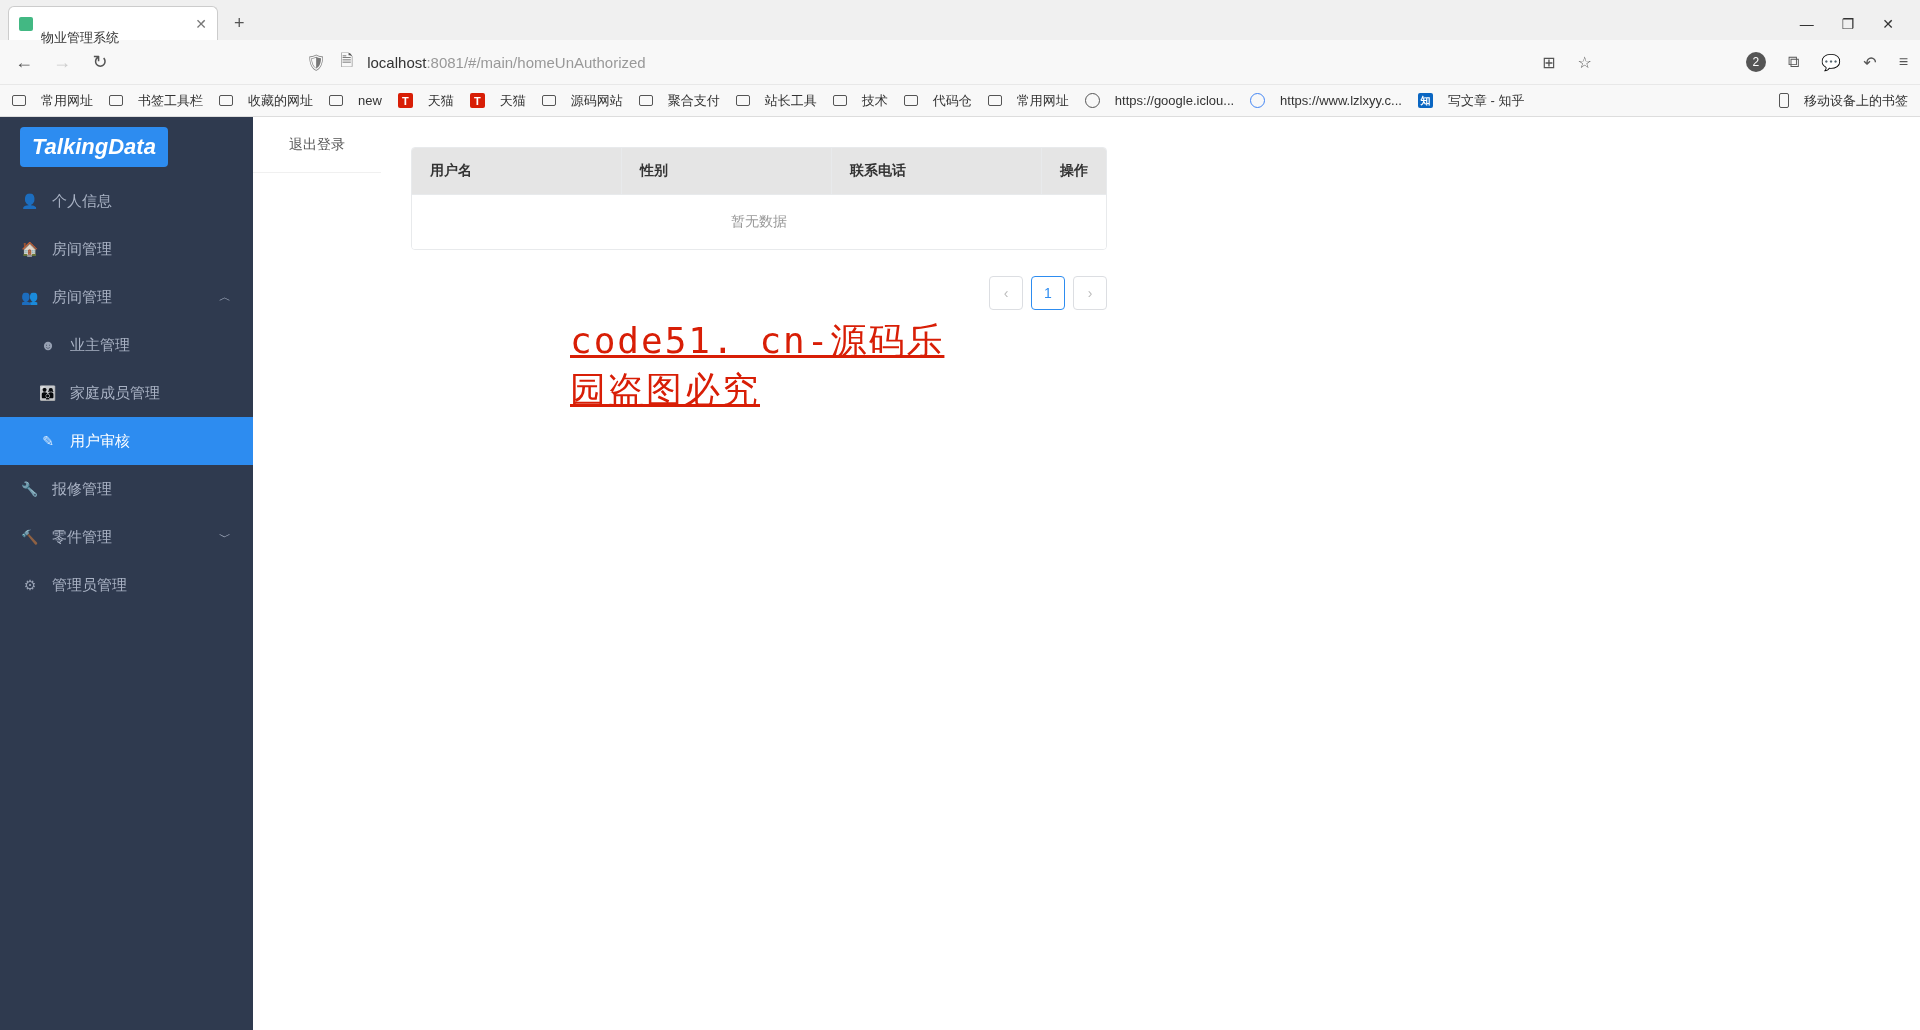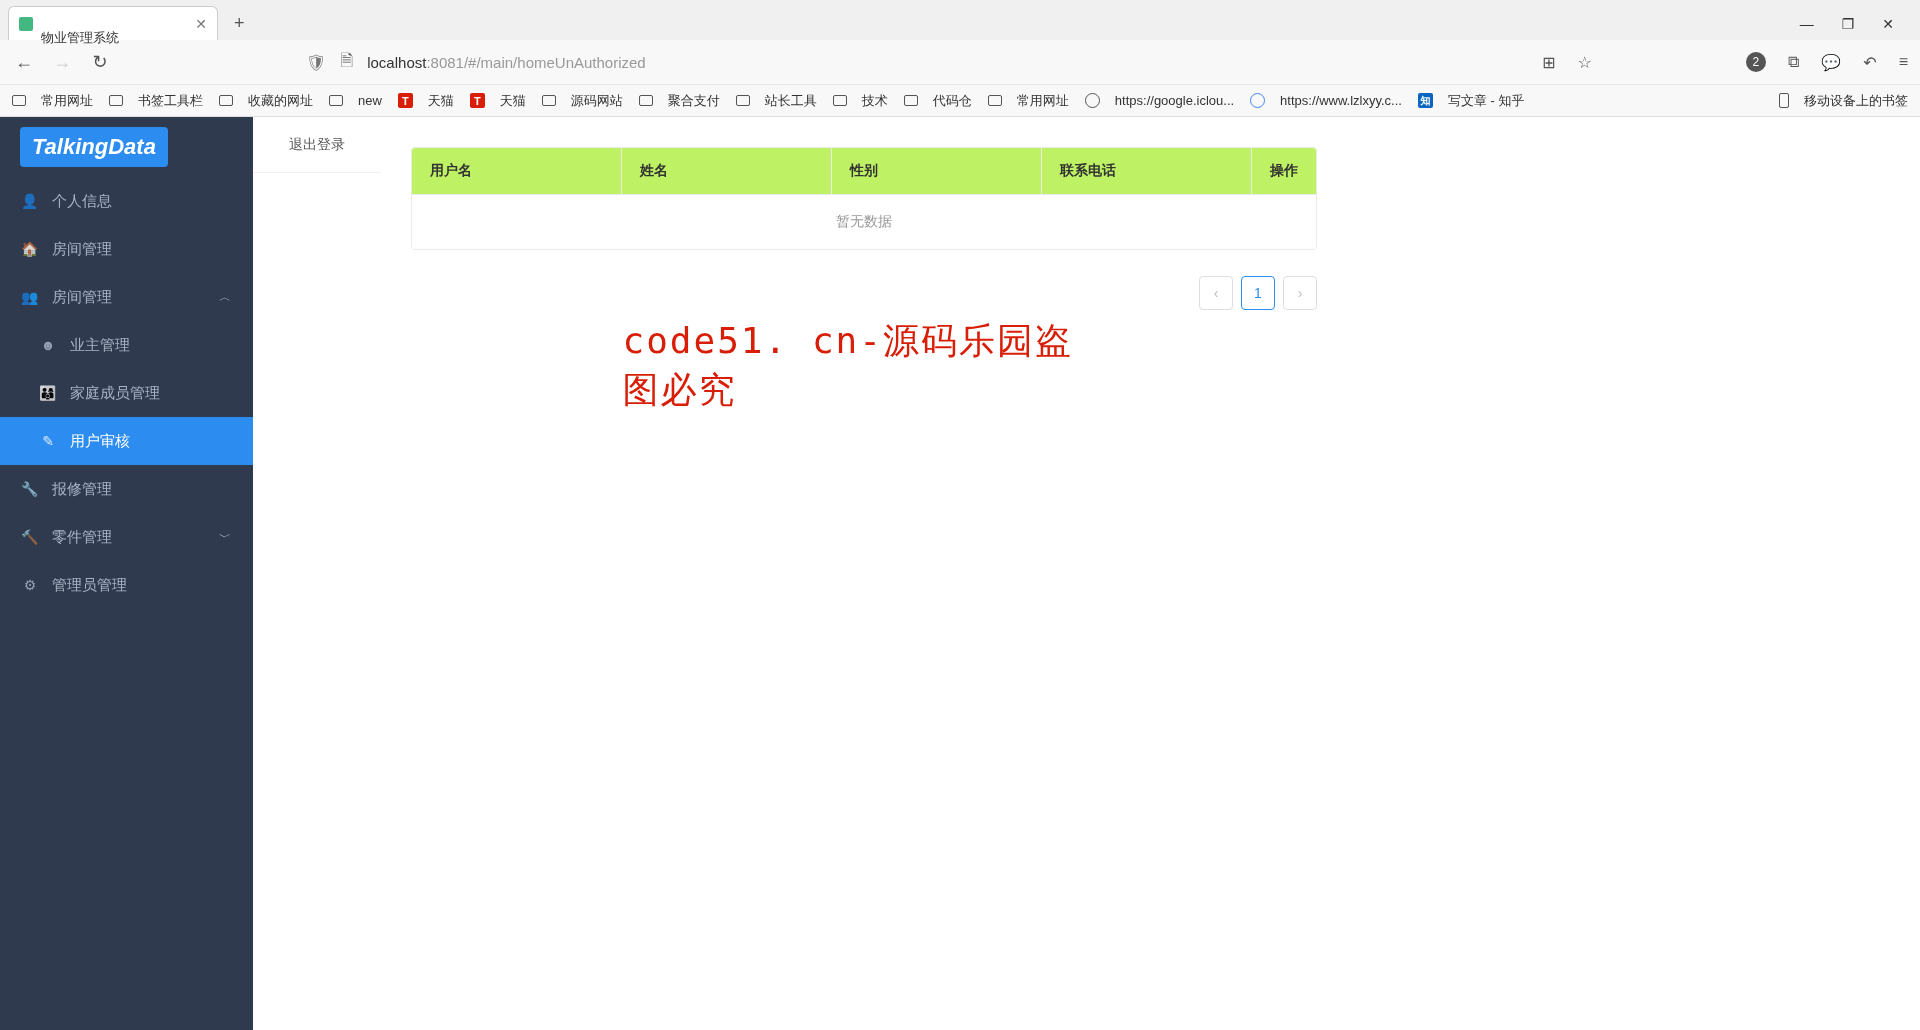"用户名" .table-header { background: #bef264 -> #e5e5e5 }
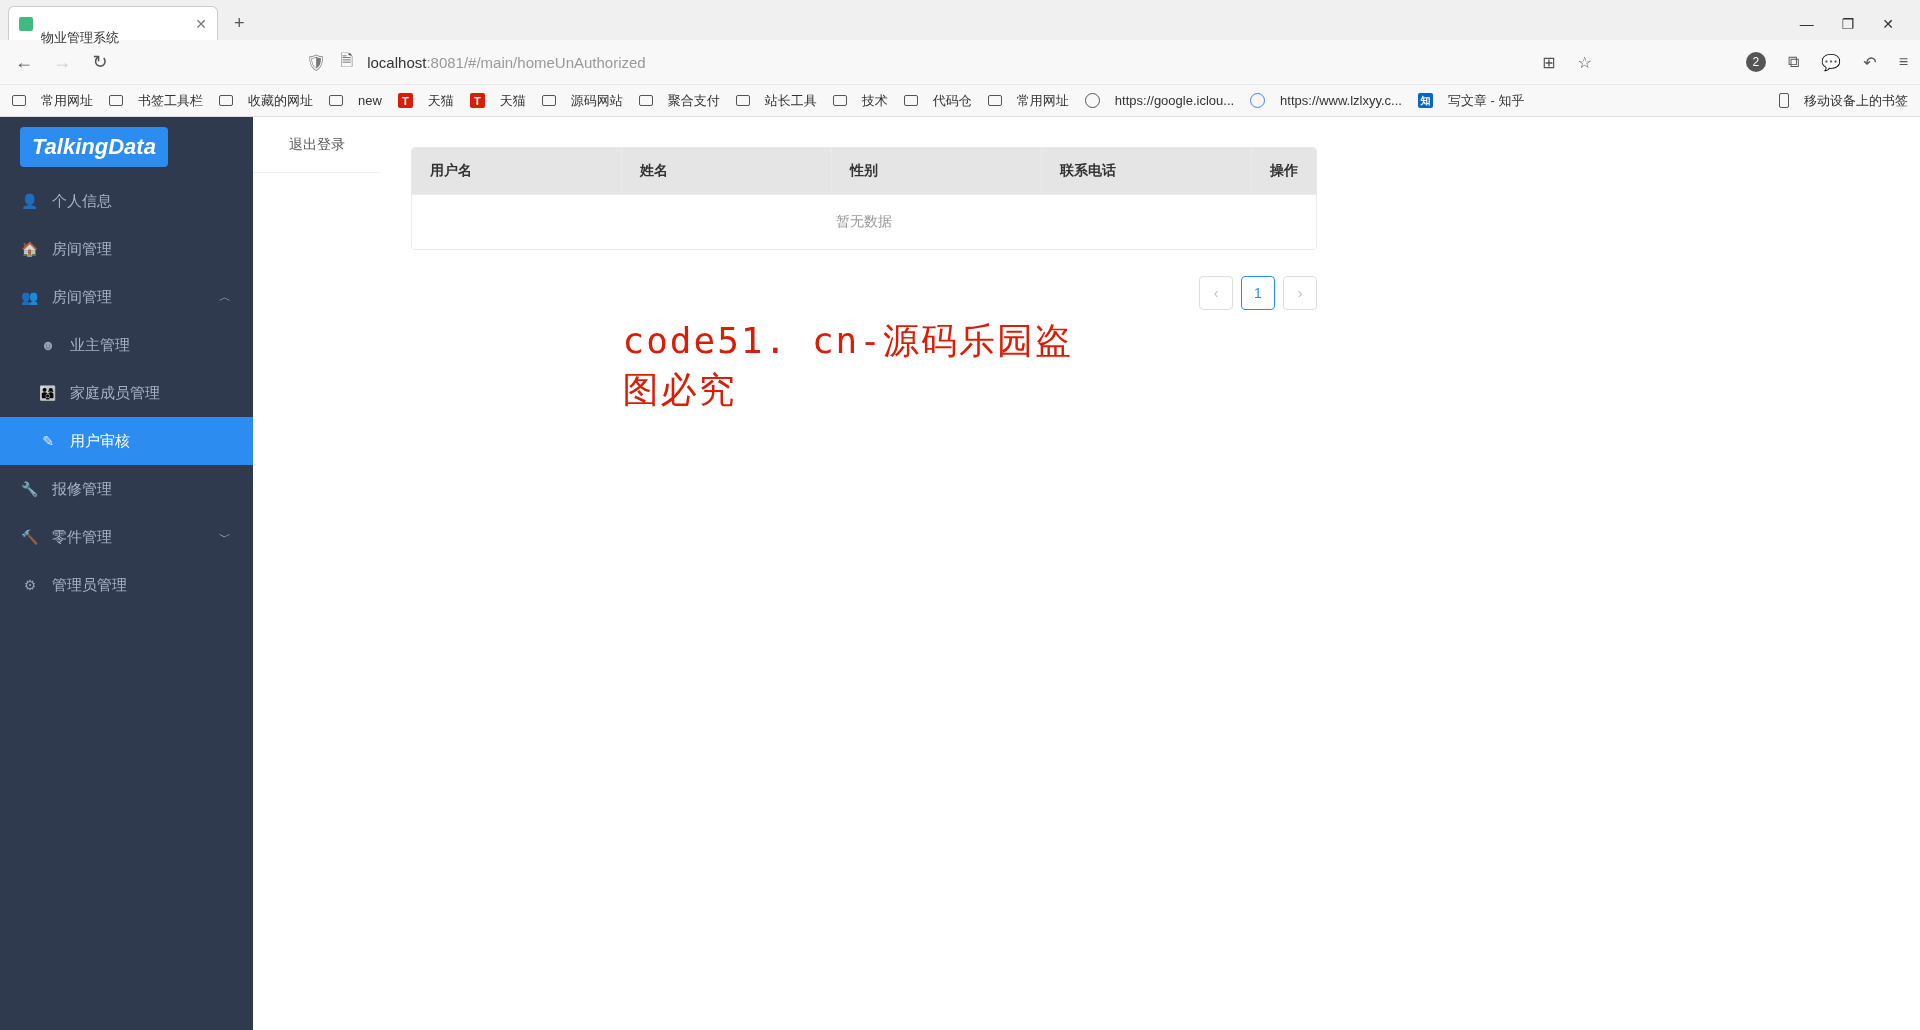"姓名" div.th-cell { html: <div>姓名</div> -> none }
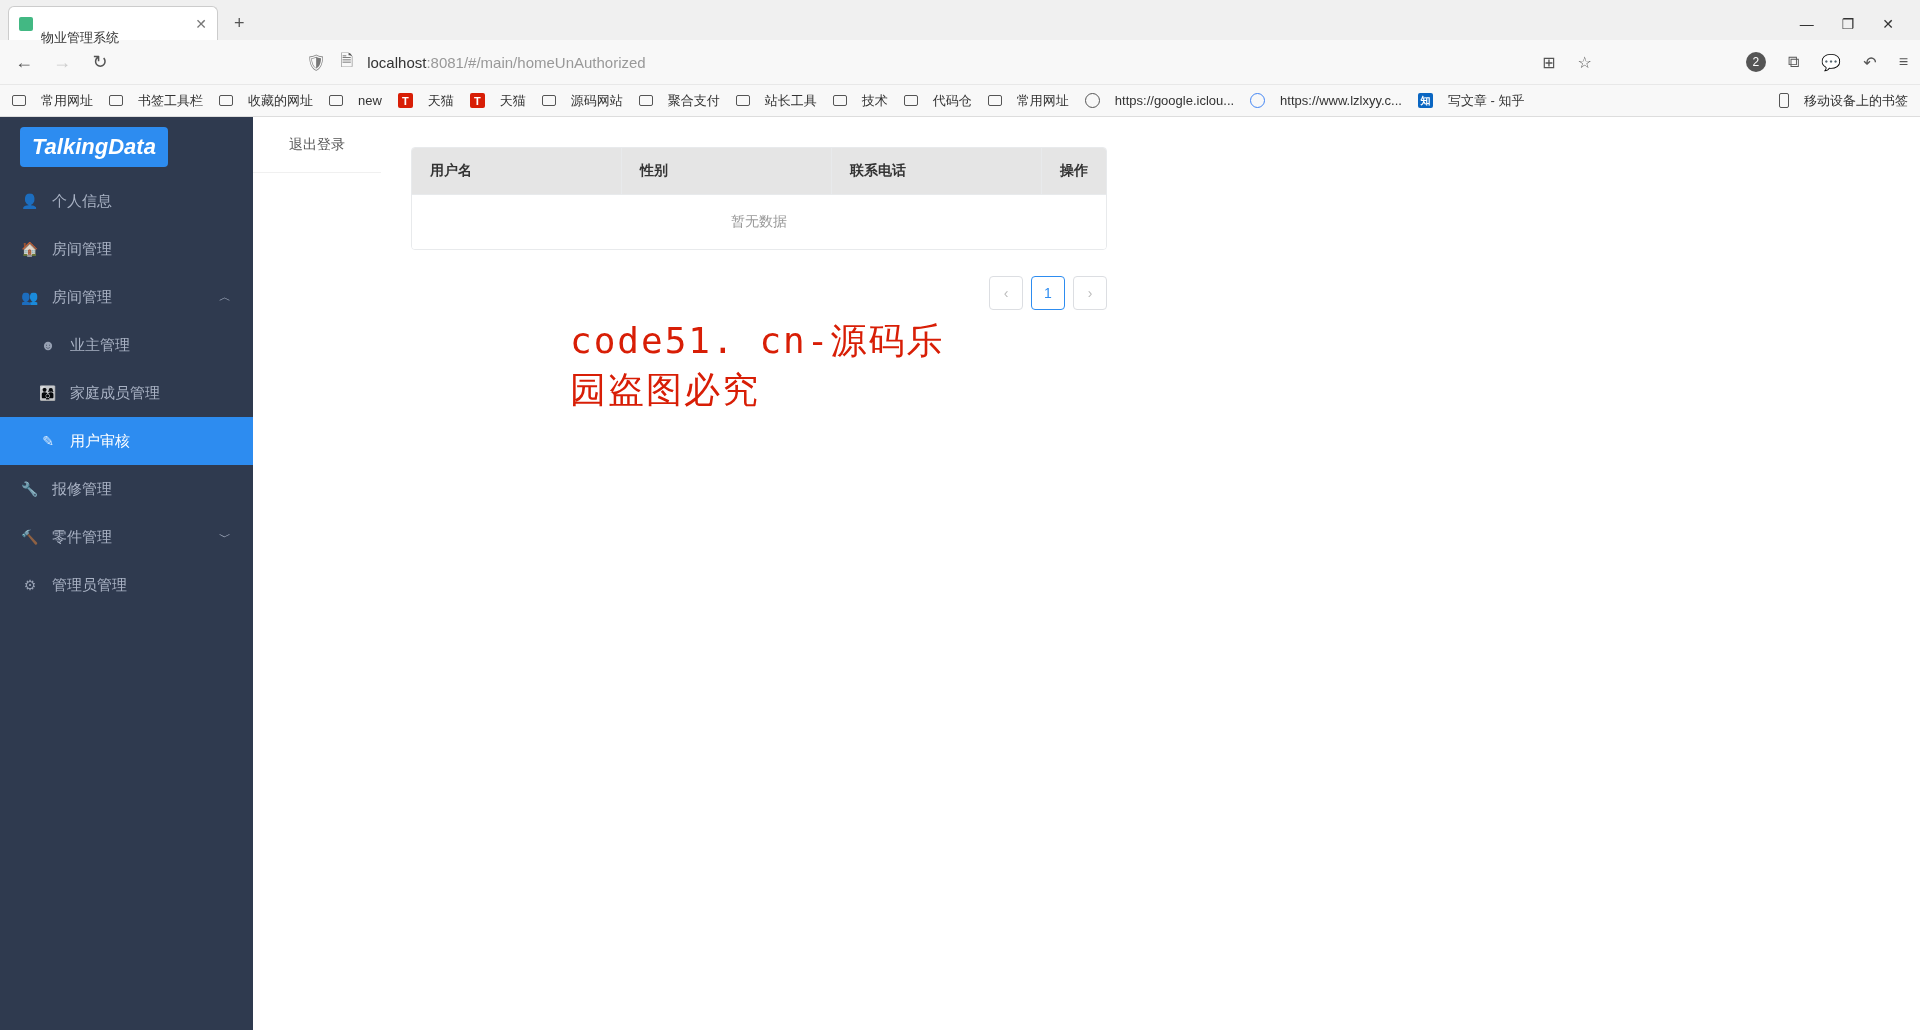"code51. cn-源码乐园盗图必究" .watermark { text-decoration: none -> underline }
